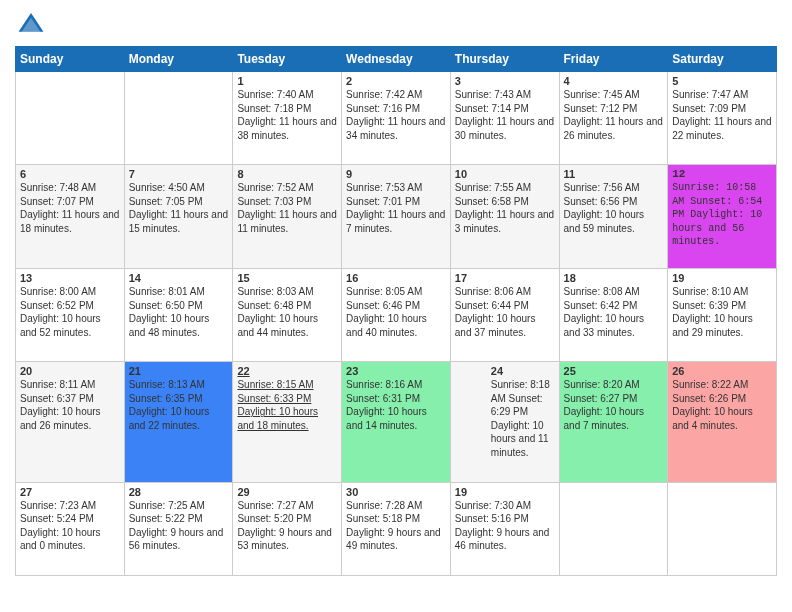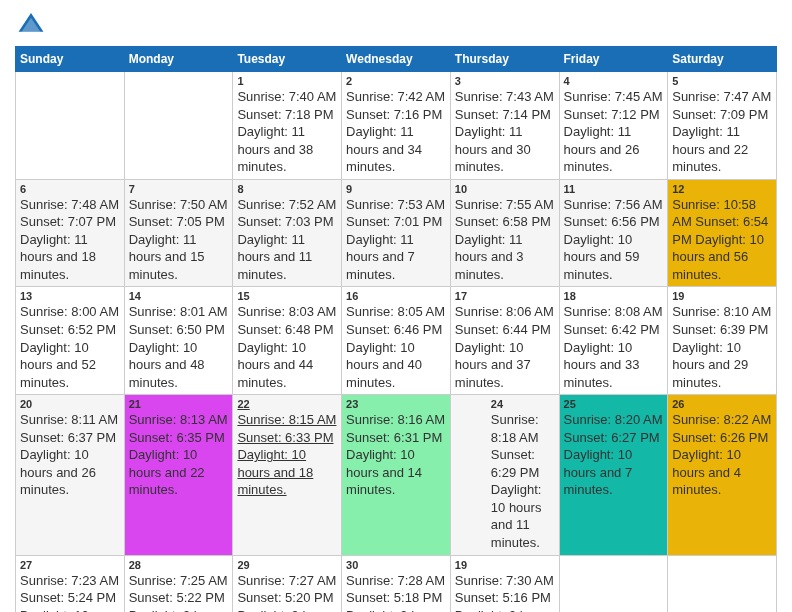"Sunrise: 7:40 AM Sunset: 7:18" .day-info { font-size: 13px -> 10px }
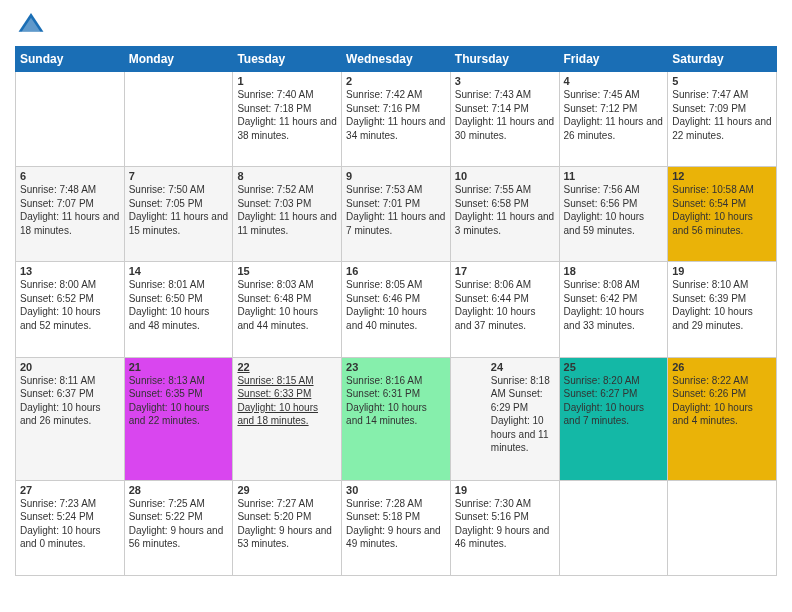"12" td { background: #eab308 -> #d946ef; font-family: none -> Liberation Mono, monospace }
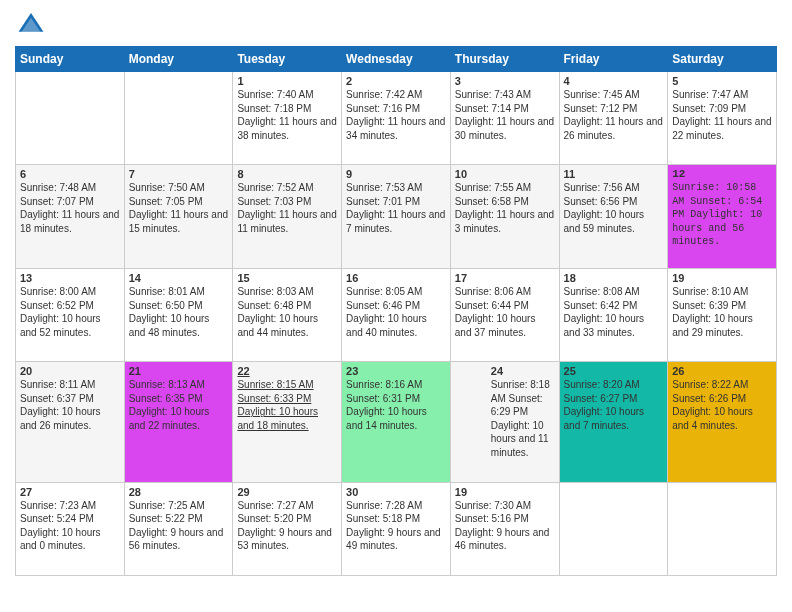"Sunrise: 7:50 AM Sunset: 7:05" div.day-info { text: 7:50 -> 4:50 }
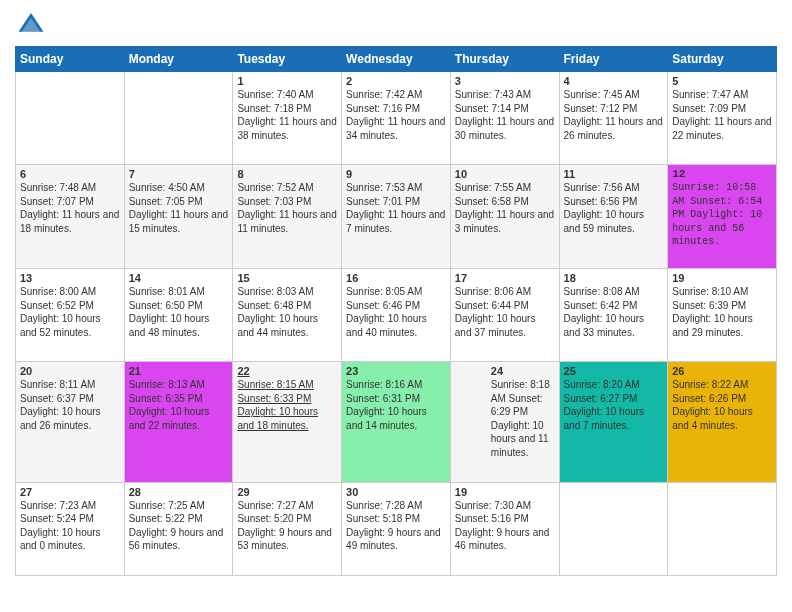"21" td { background: #d946ef -> #3b82f6 }
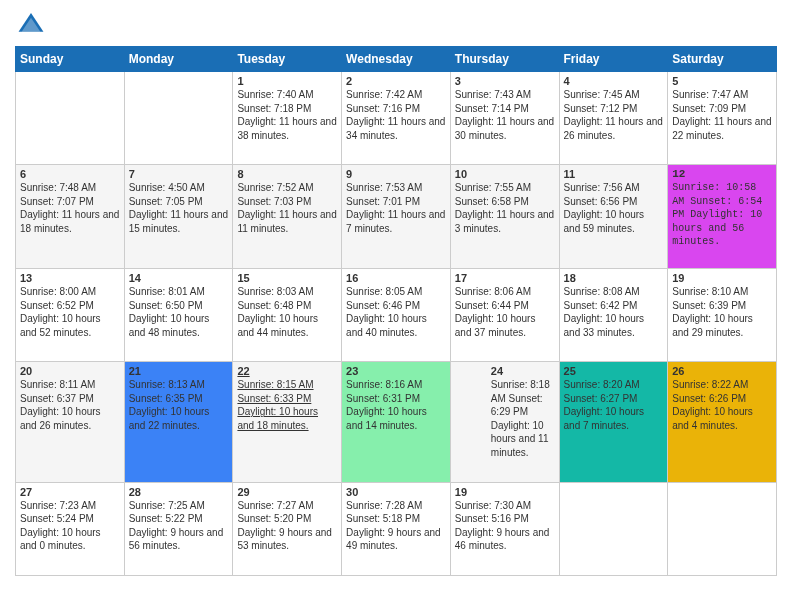"25" td { background: #14b8a6 -> #86efac }
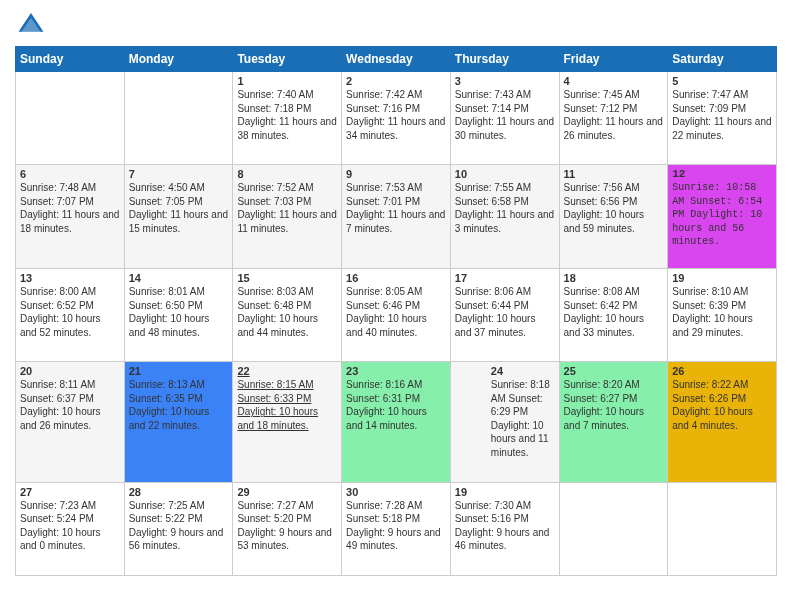"26" td { background: #eab308 -> #fca5a5 }
